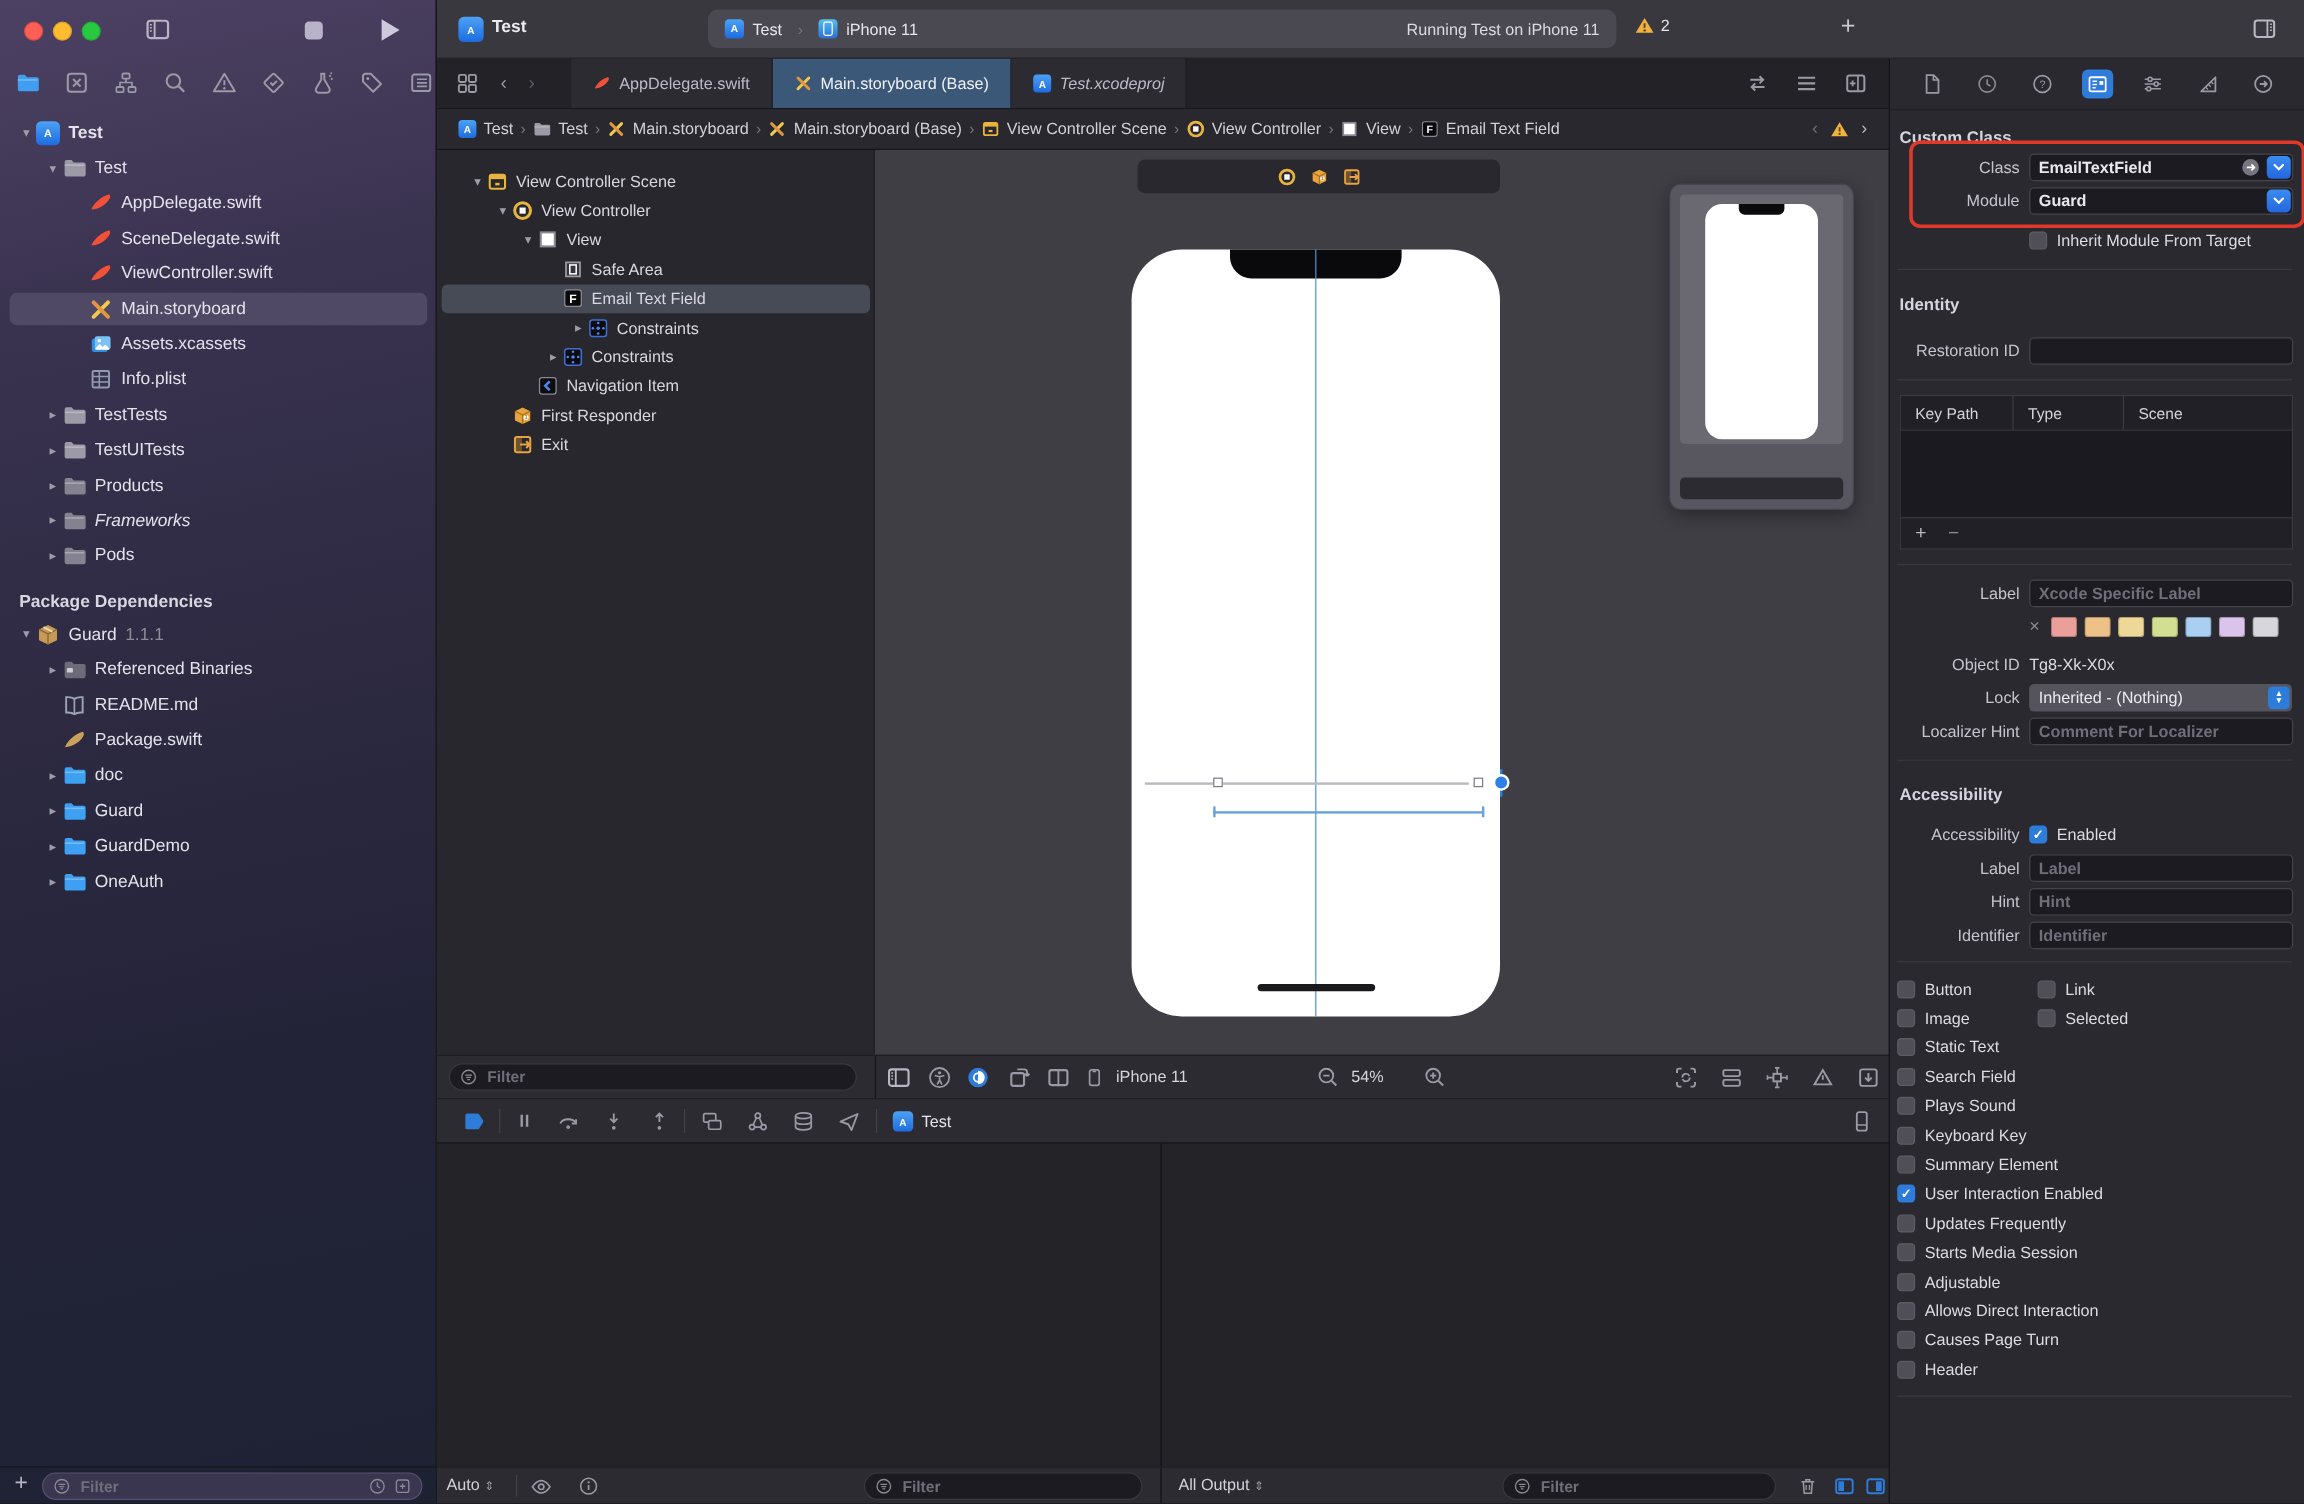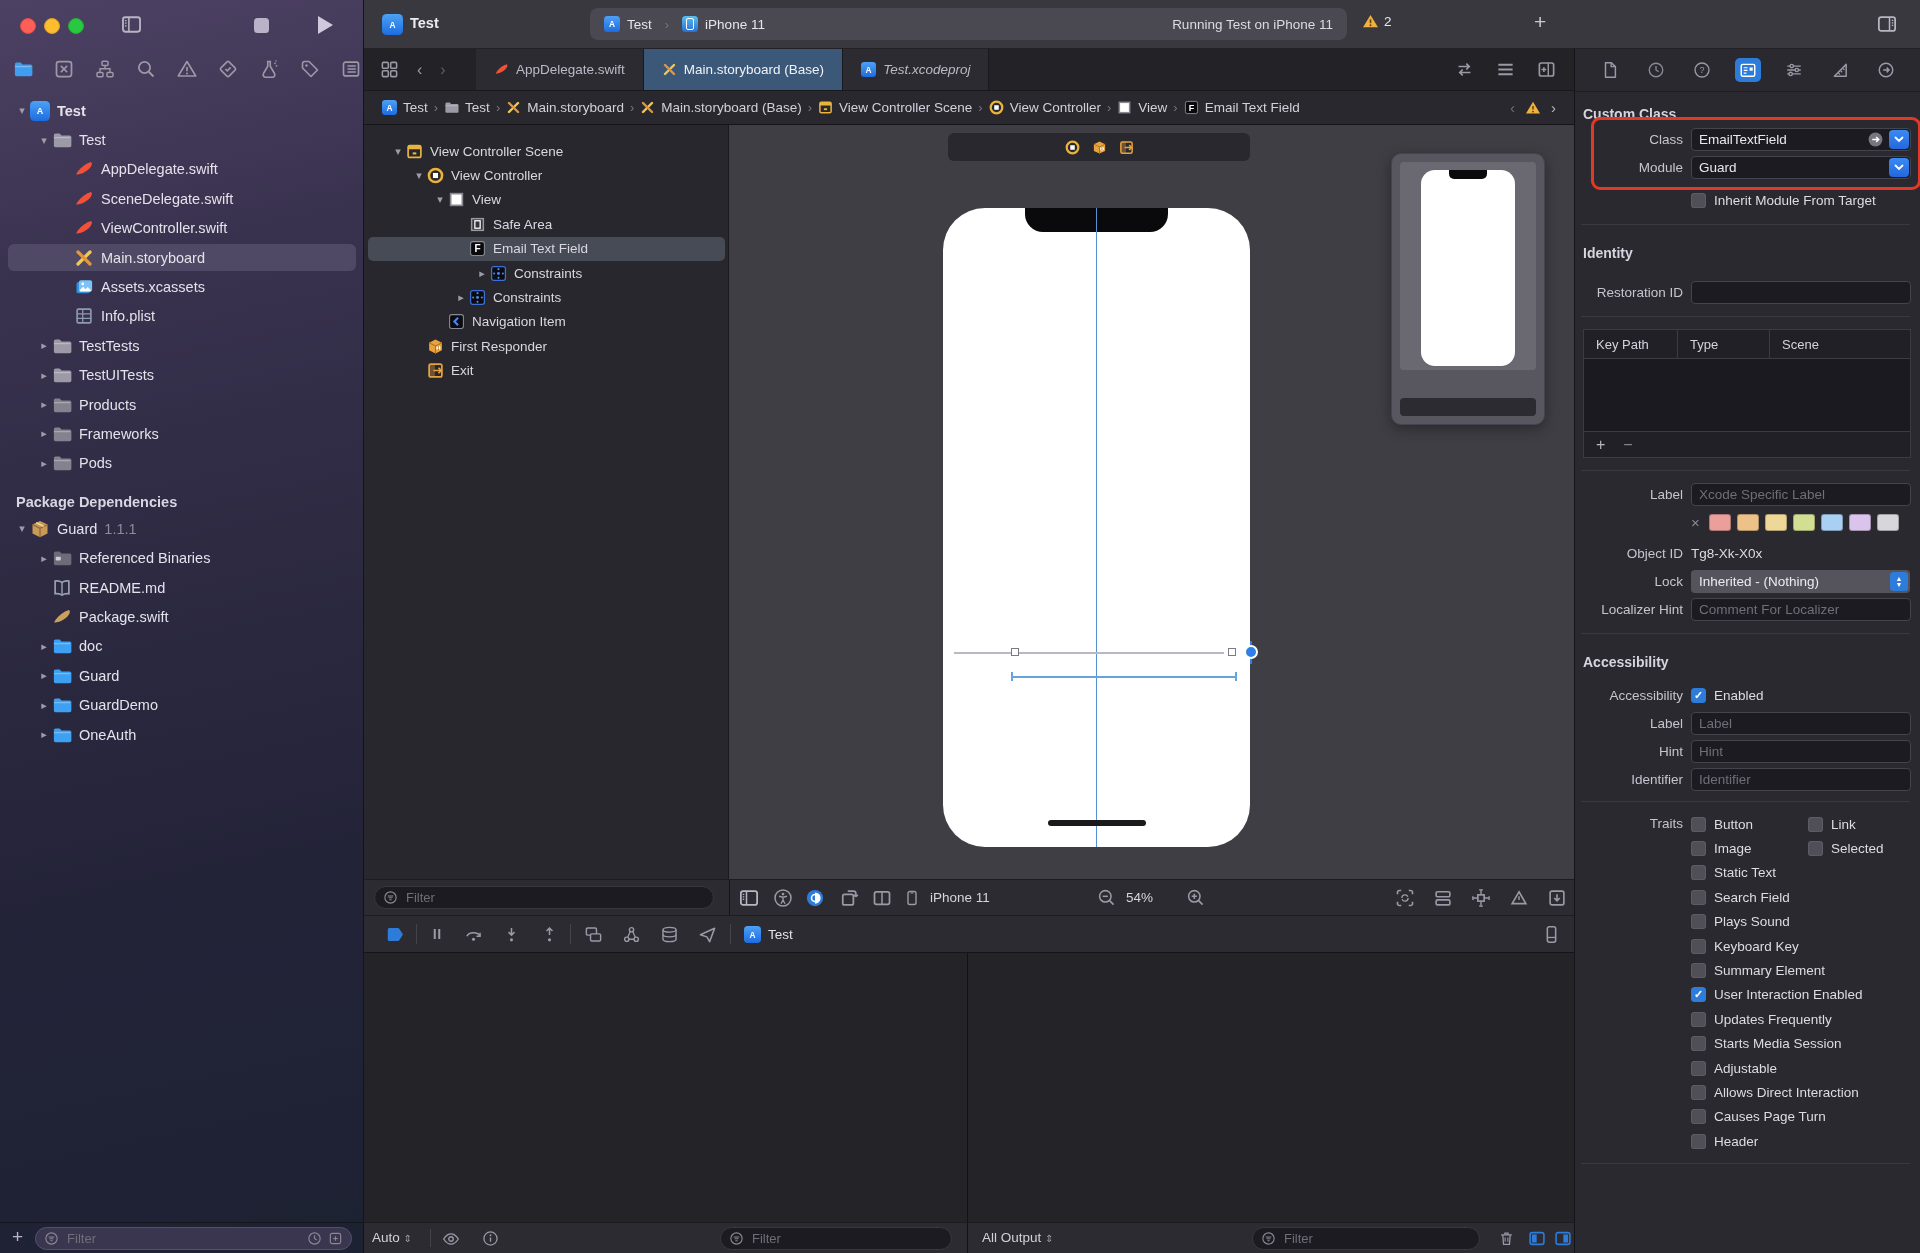"EmailTextField" input { font-weight: none -> bold }
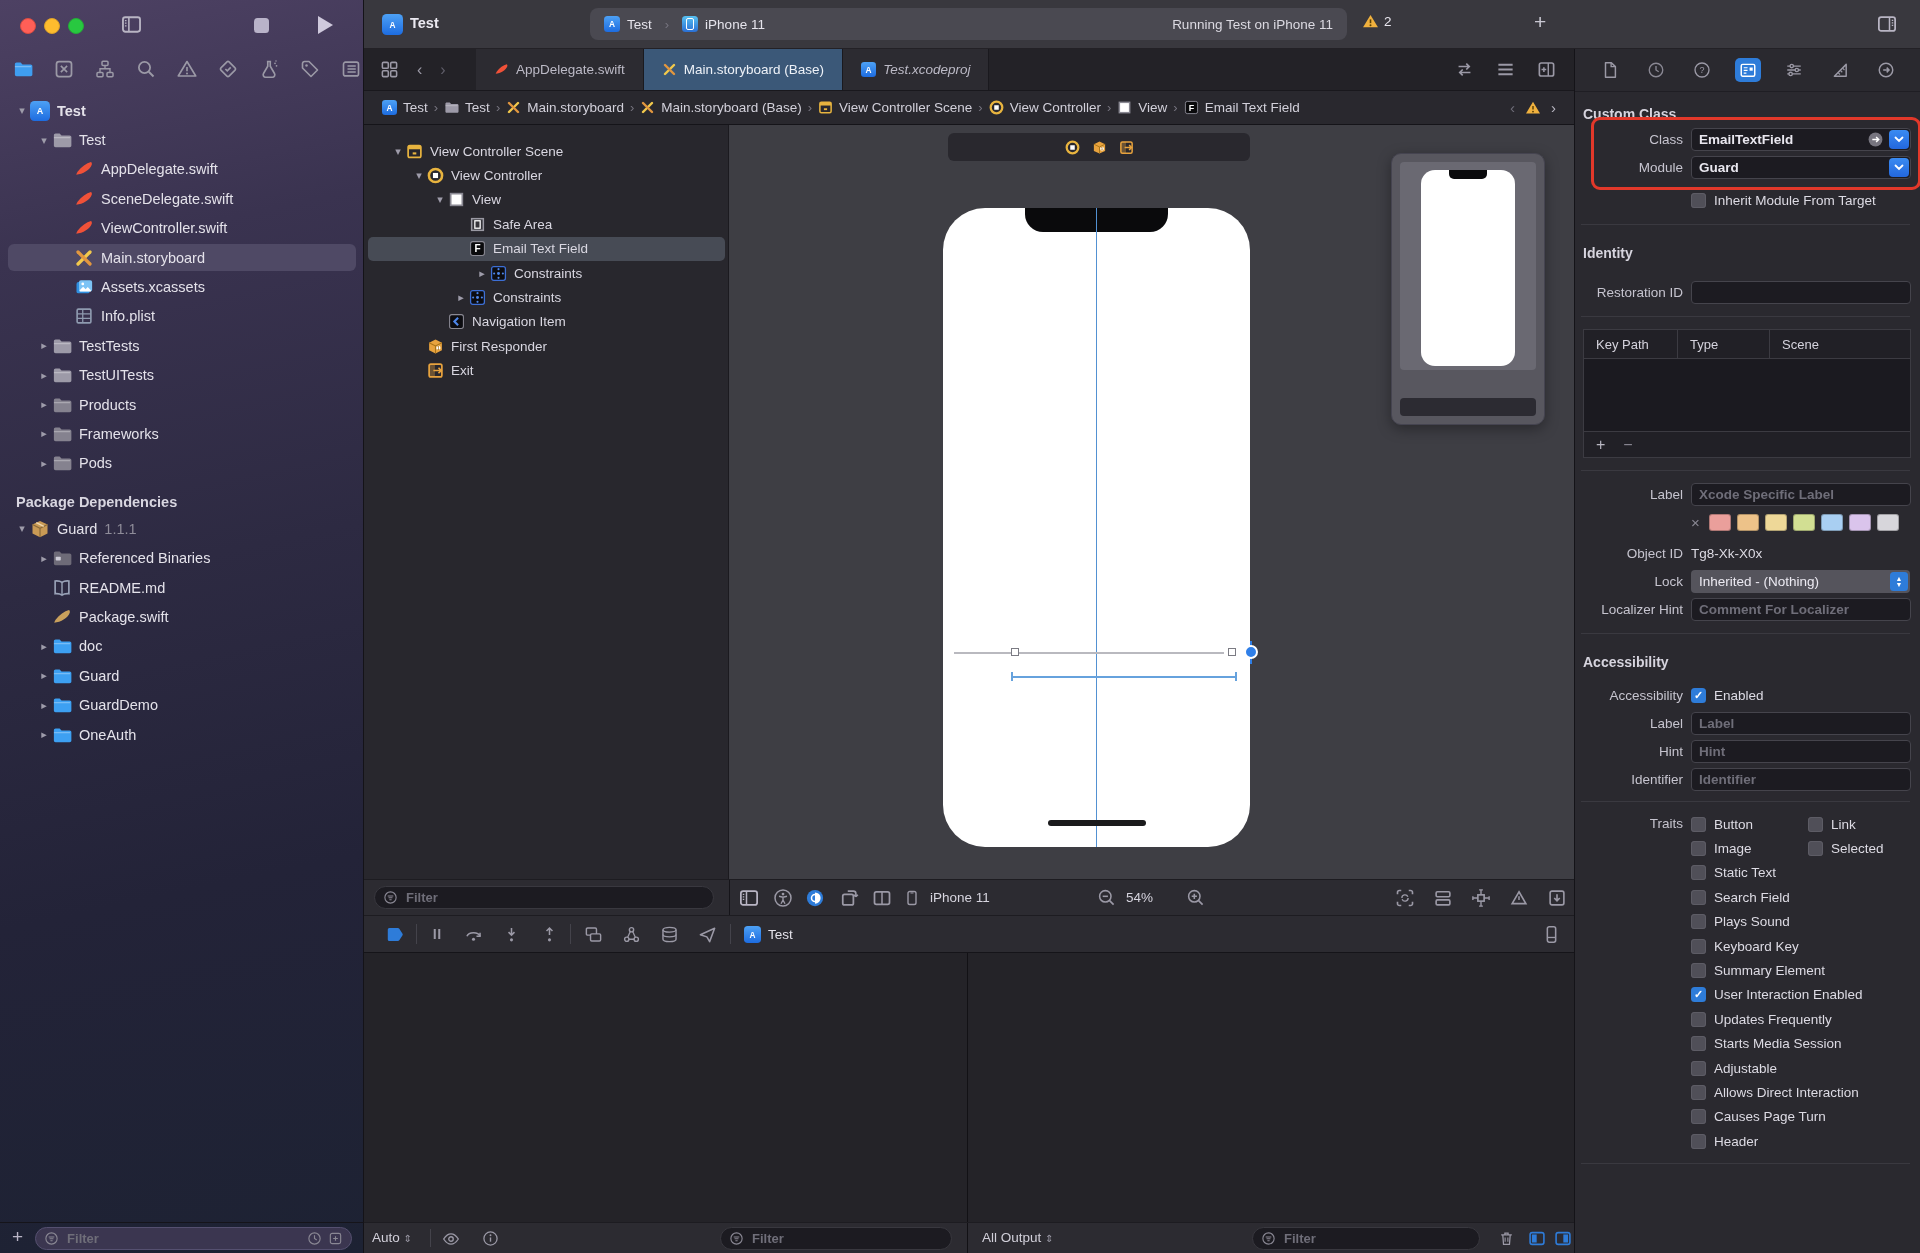"Frameworks" span { font-style: none -> italic }
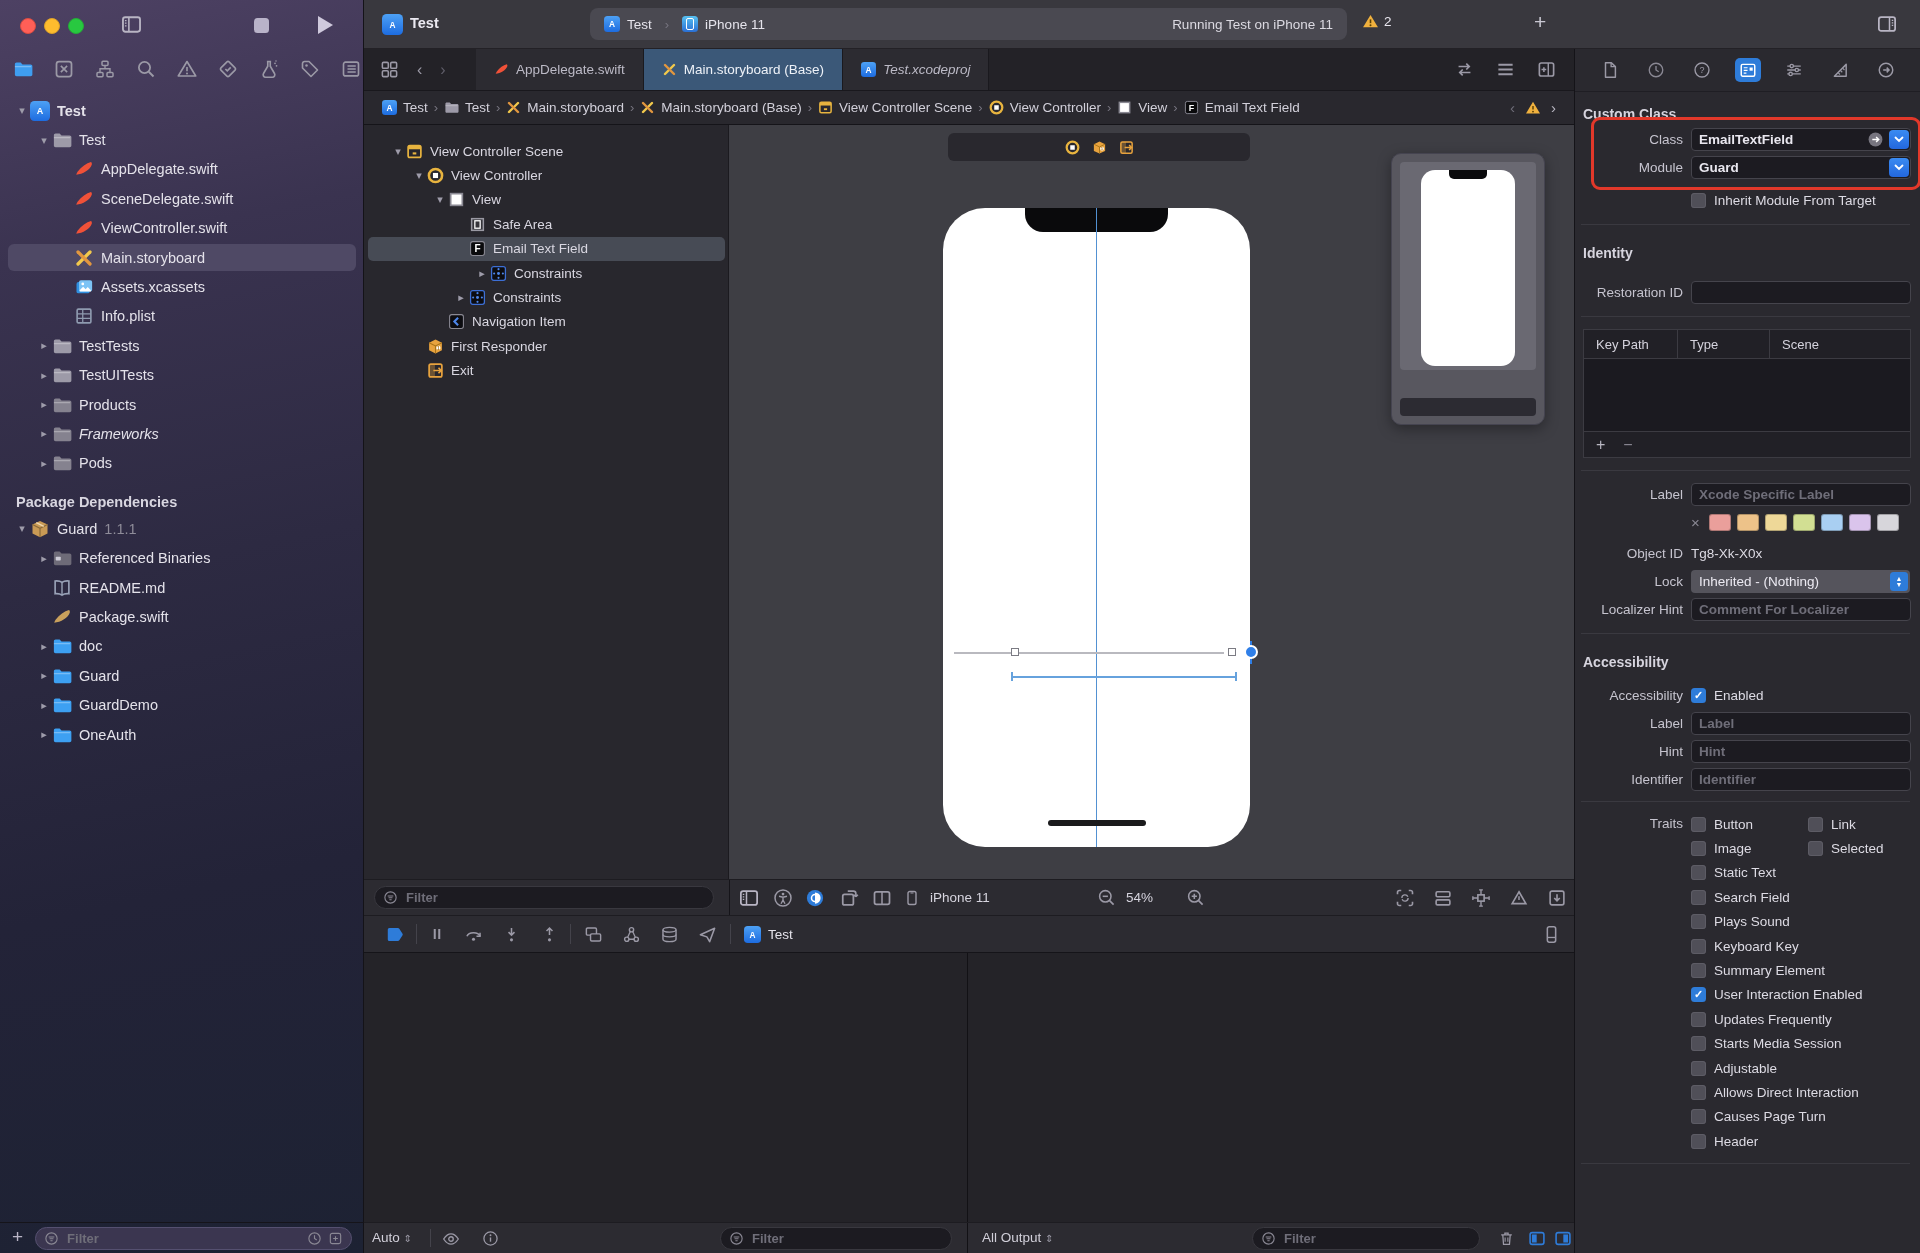"Traits" span.ilbl { html: <span>Traits</span> -> none }
